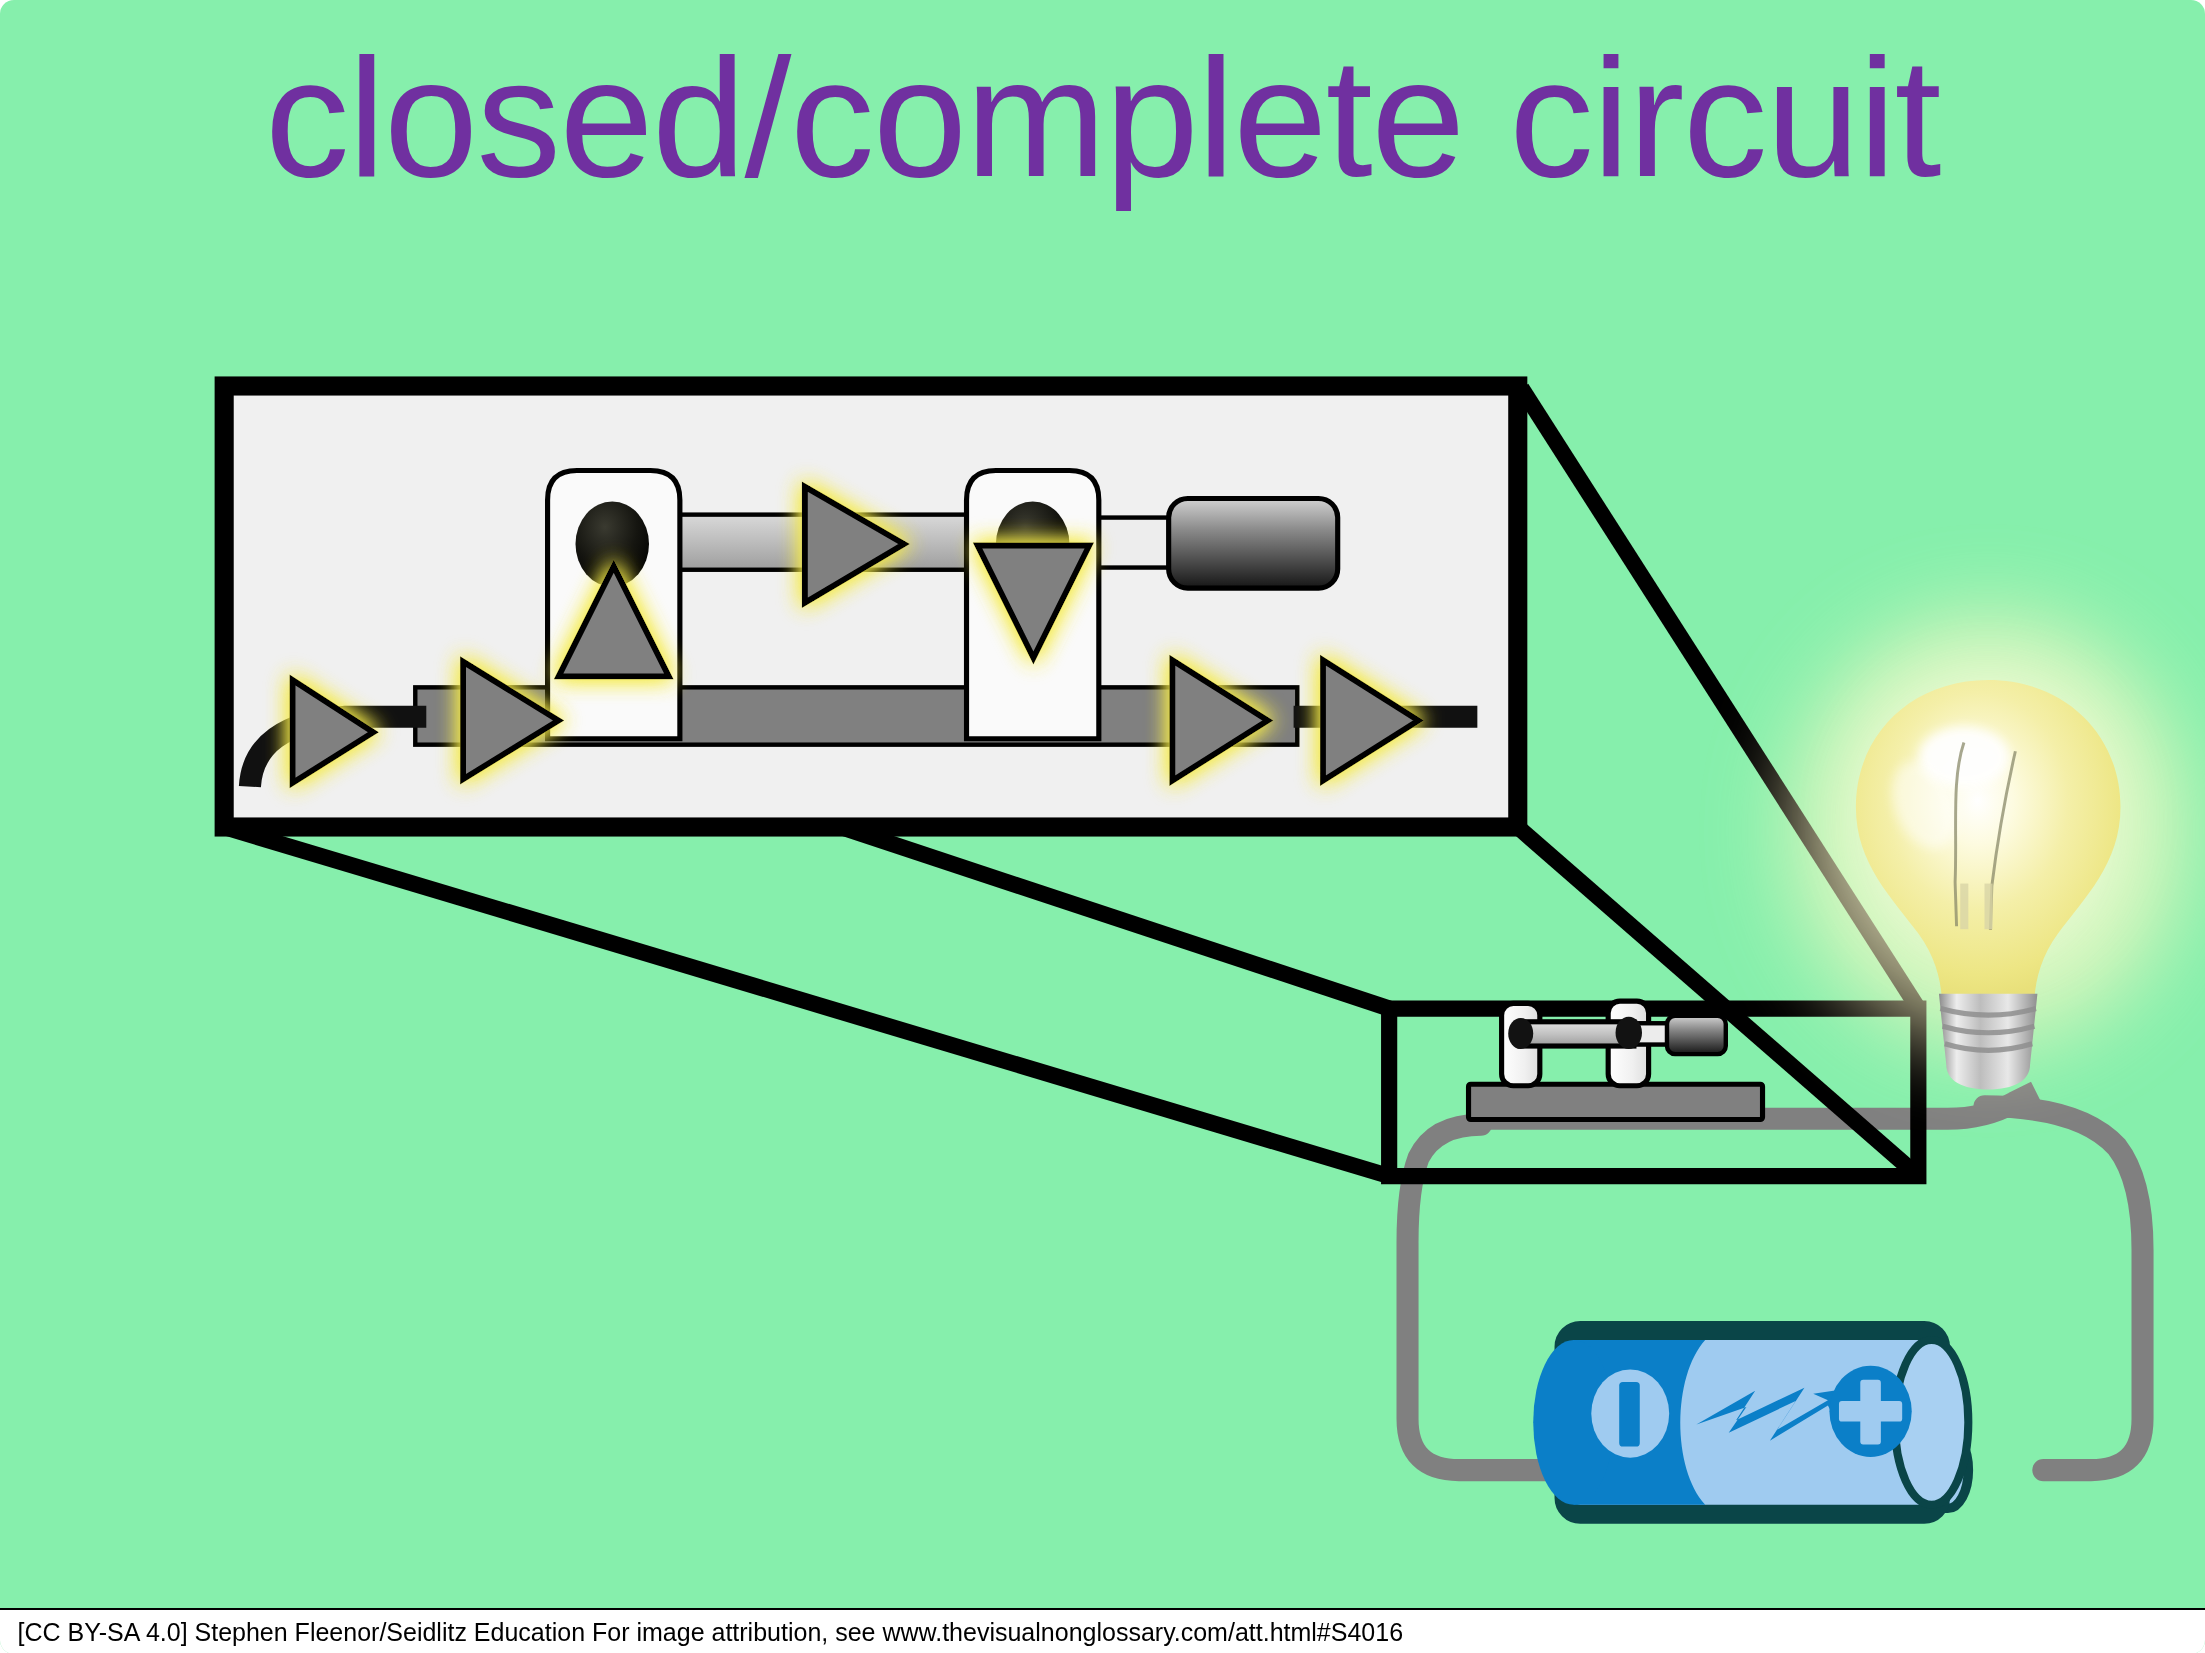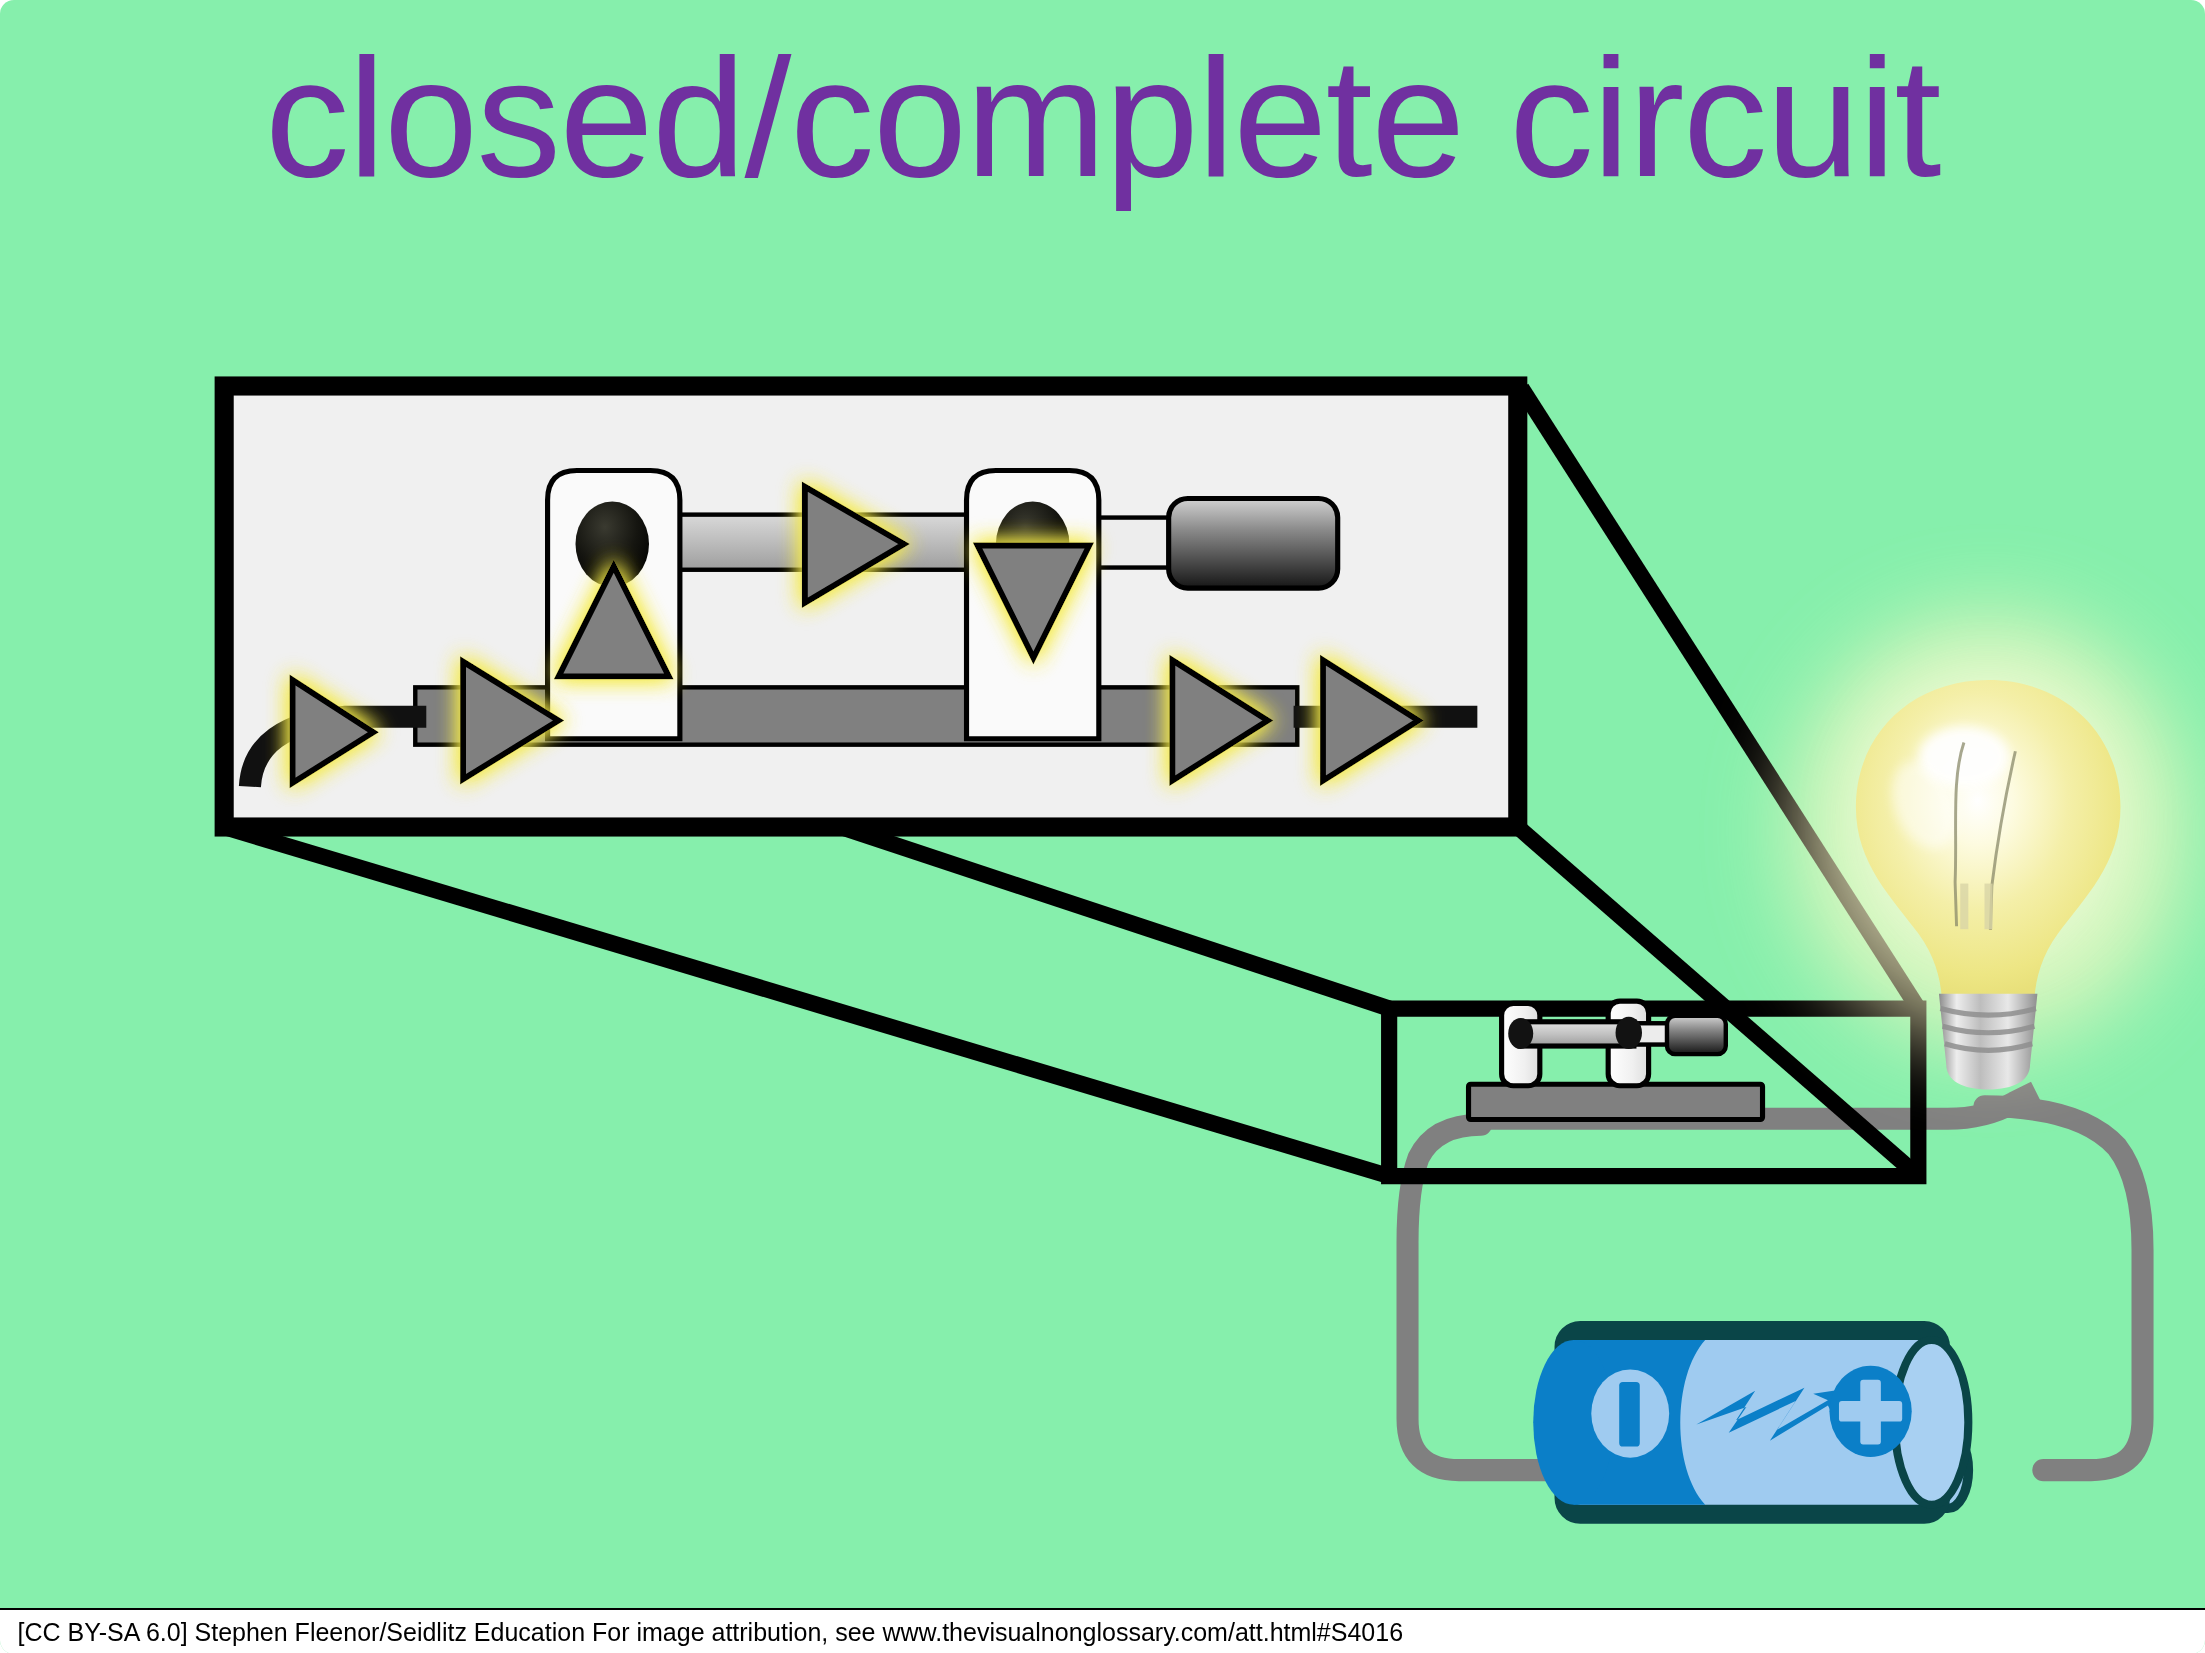"[CC BY-SA 6.0] Stephen Fleenor/Seidlitz" div { text: 6.0 -> 4.0 }
